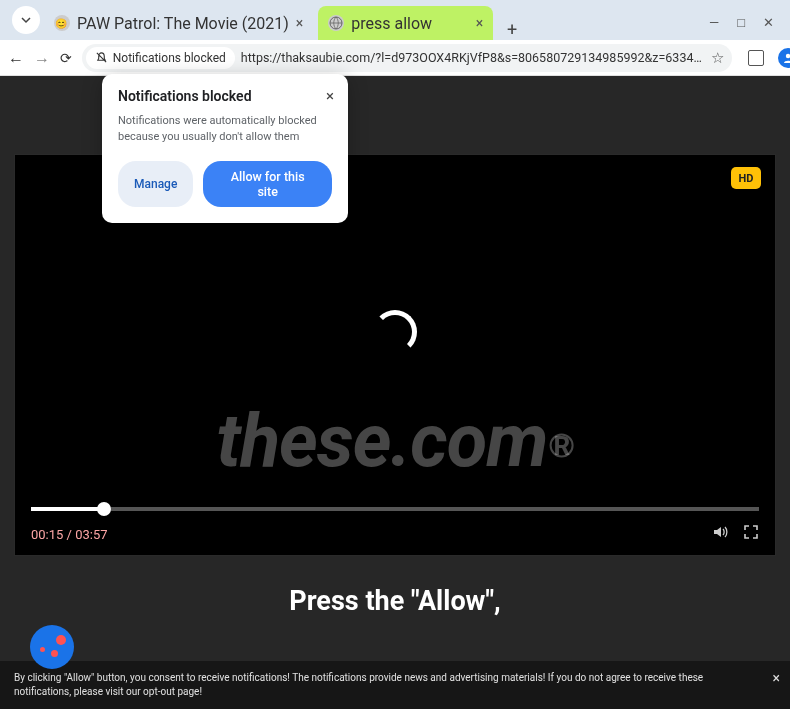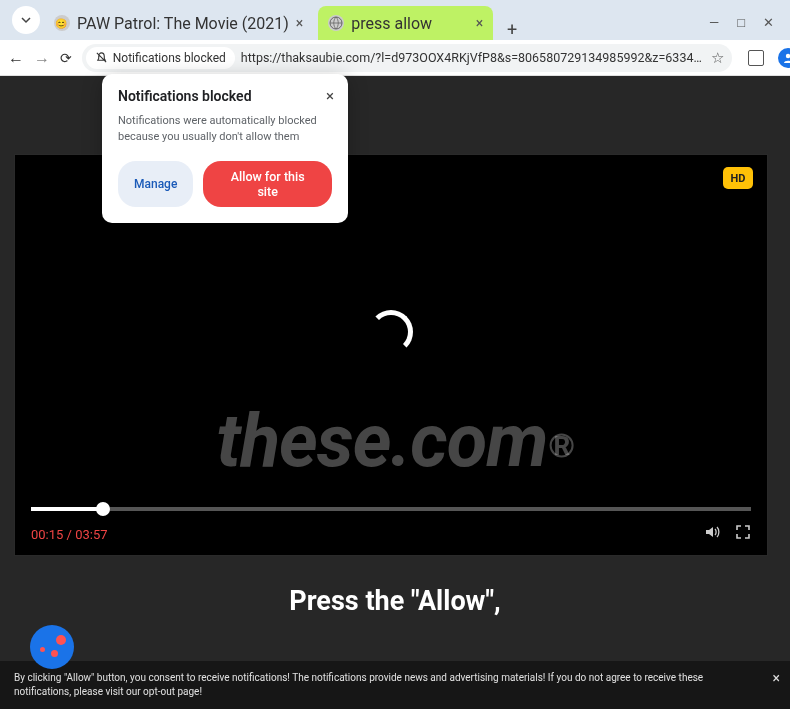"Allow for this site" .notif-popup .btn-allow { background: #ef4444 -> #3b82f6 }
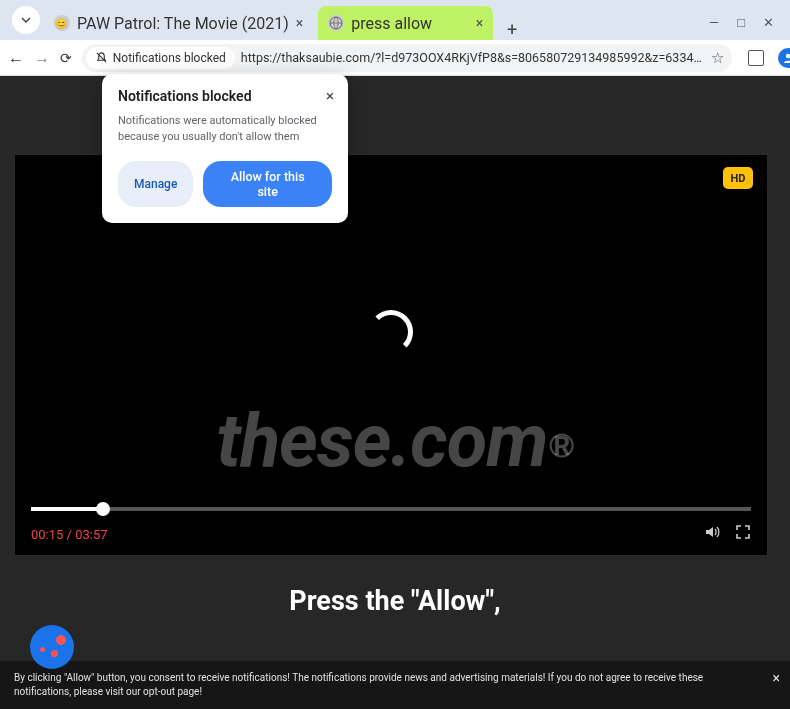"HD" .player-wrap { padding: 78px 22px 0 14px -> 78px 14px 0 14px }
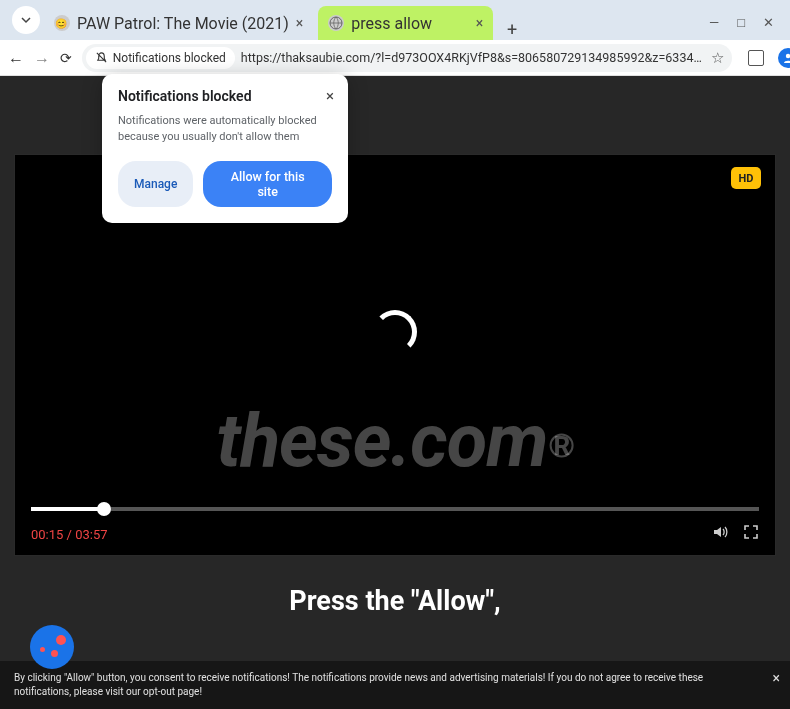"00:15 / 03:57" .time { color: #ef4444 -> #fca5a5 }
